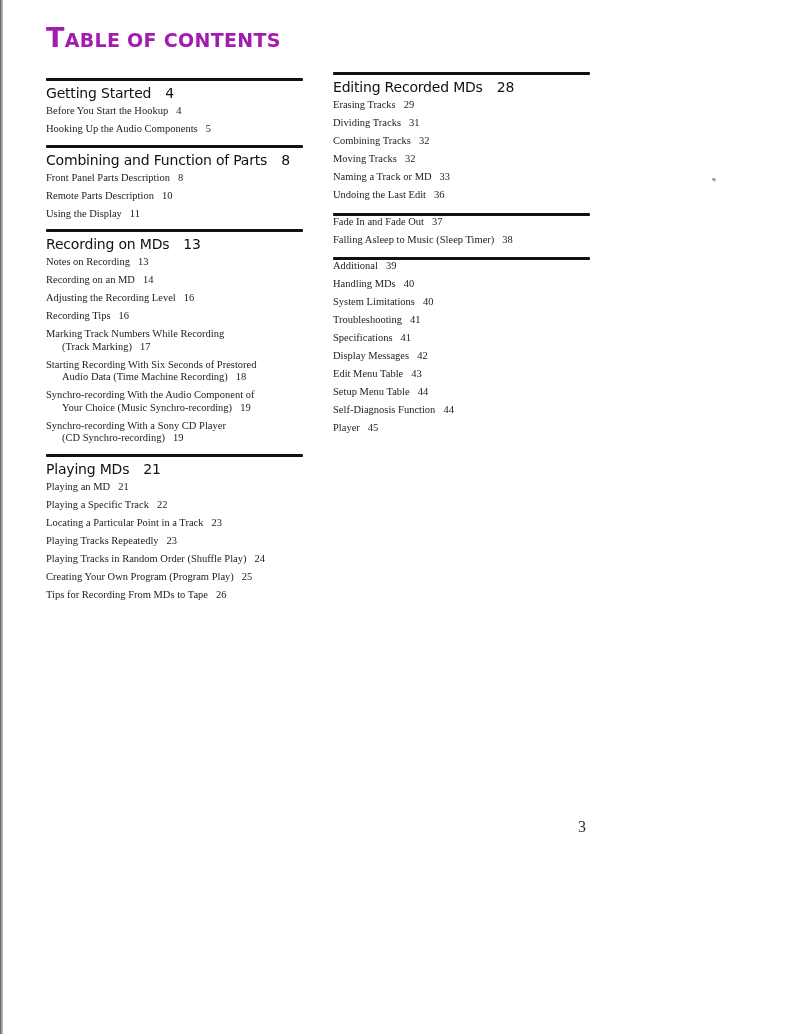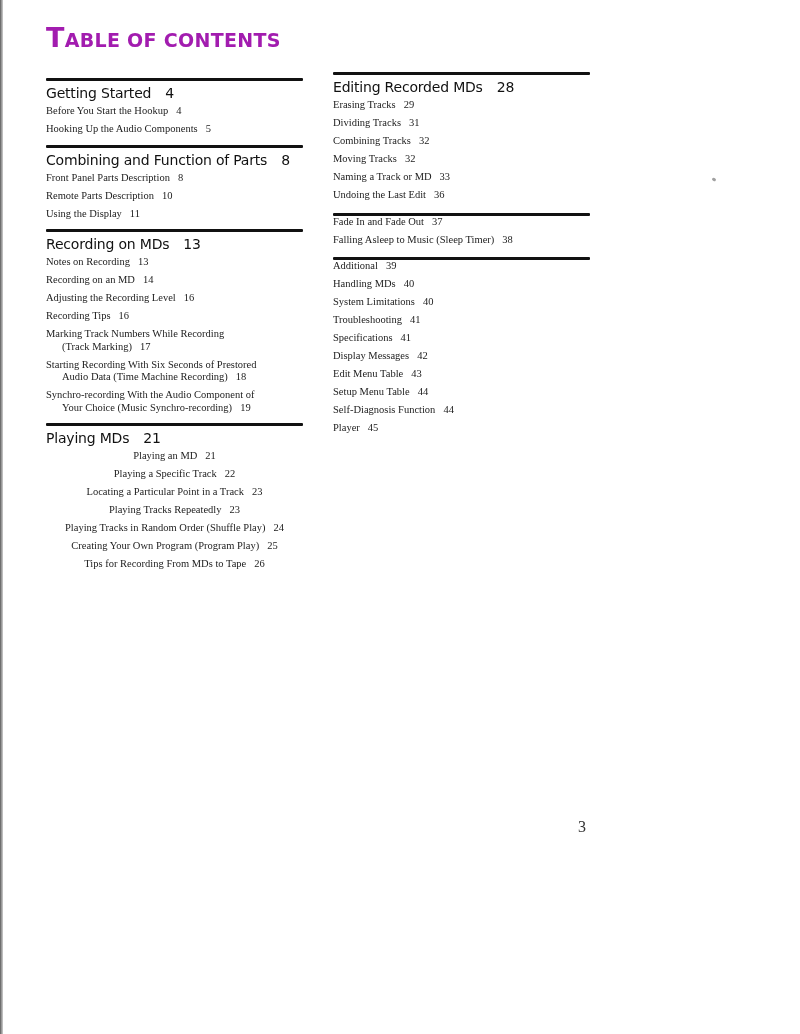"Synchro-recording With a Sony CD" li.entry { html: none -> <li><span>Synchro-recording With a Sony CD Player</span><span><span>(CD Synchro-recording)</span><span>19</span></span></li> }
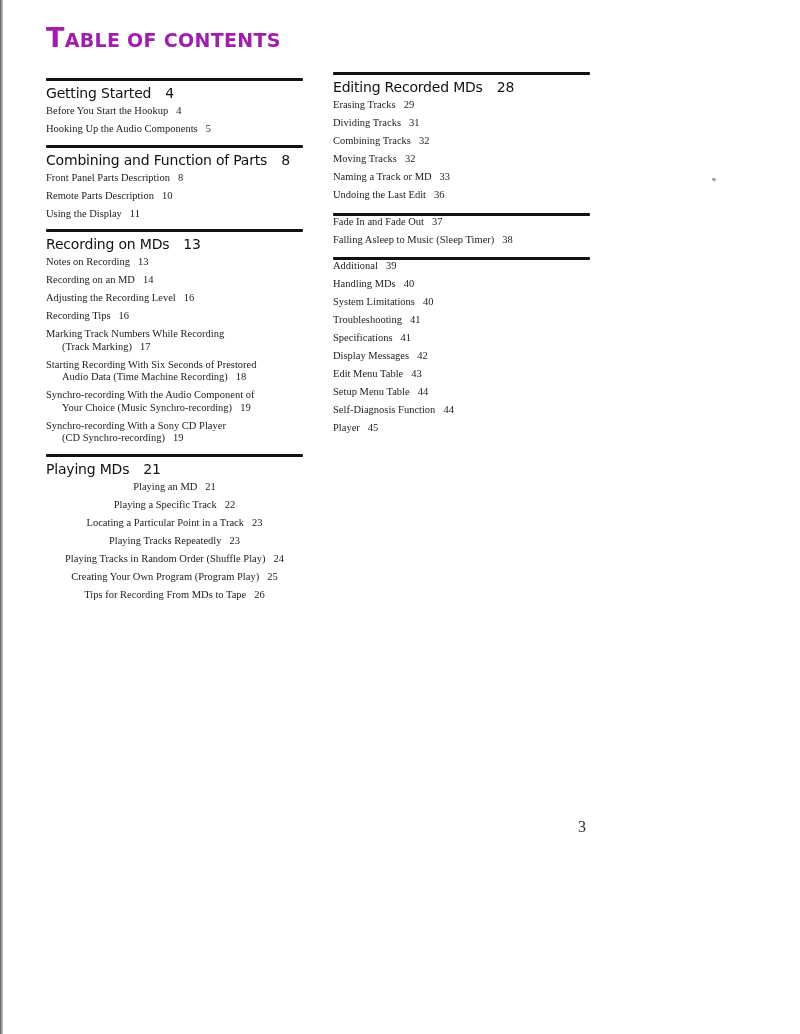"Playing MDs" div.section { text-align: center -> none }
